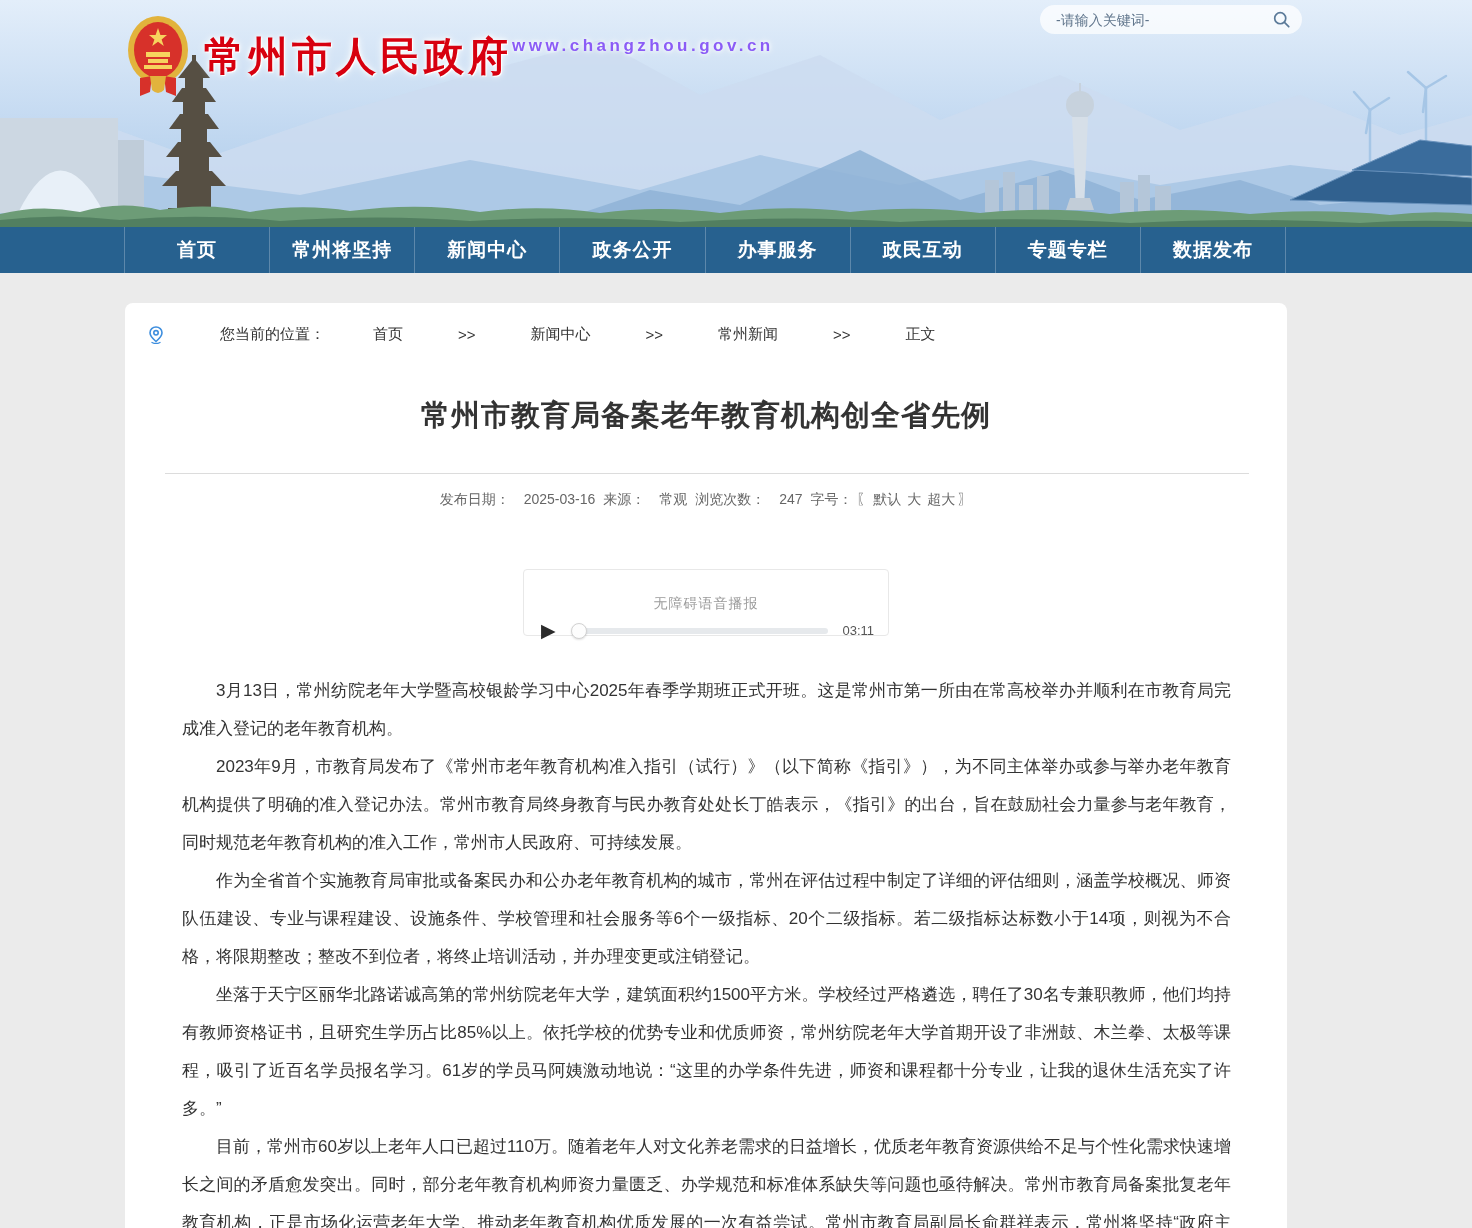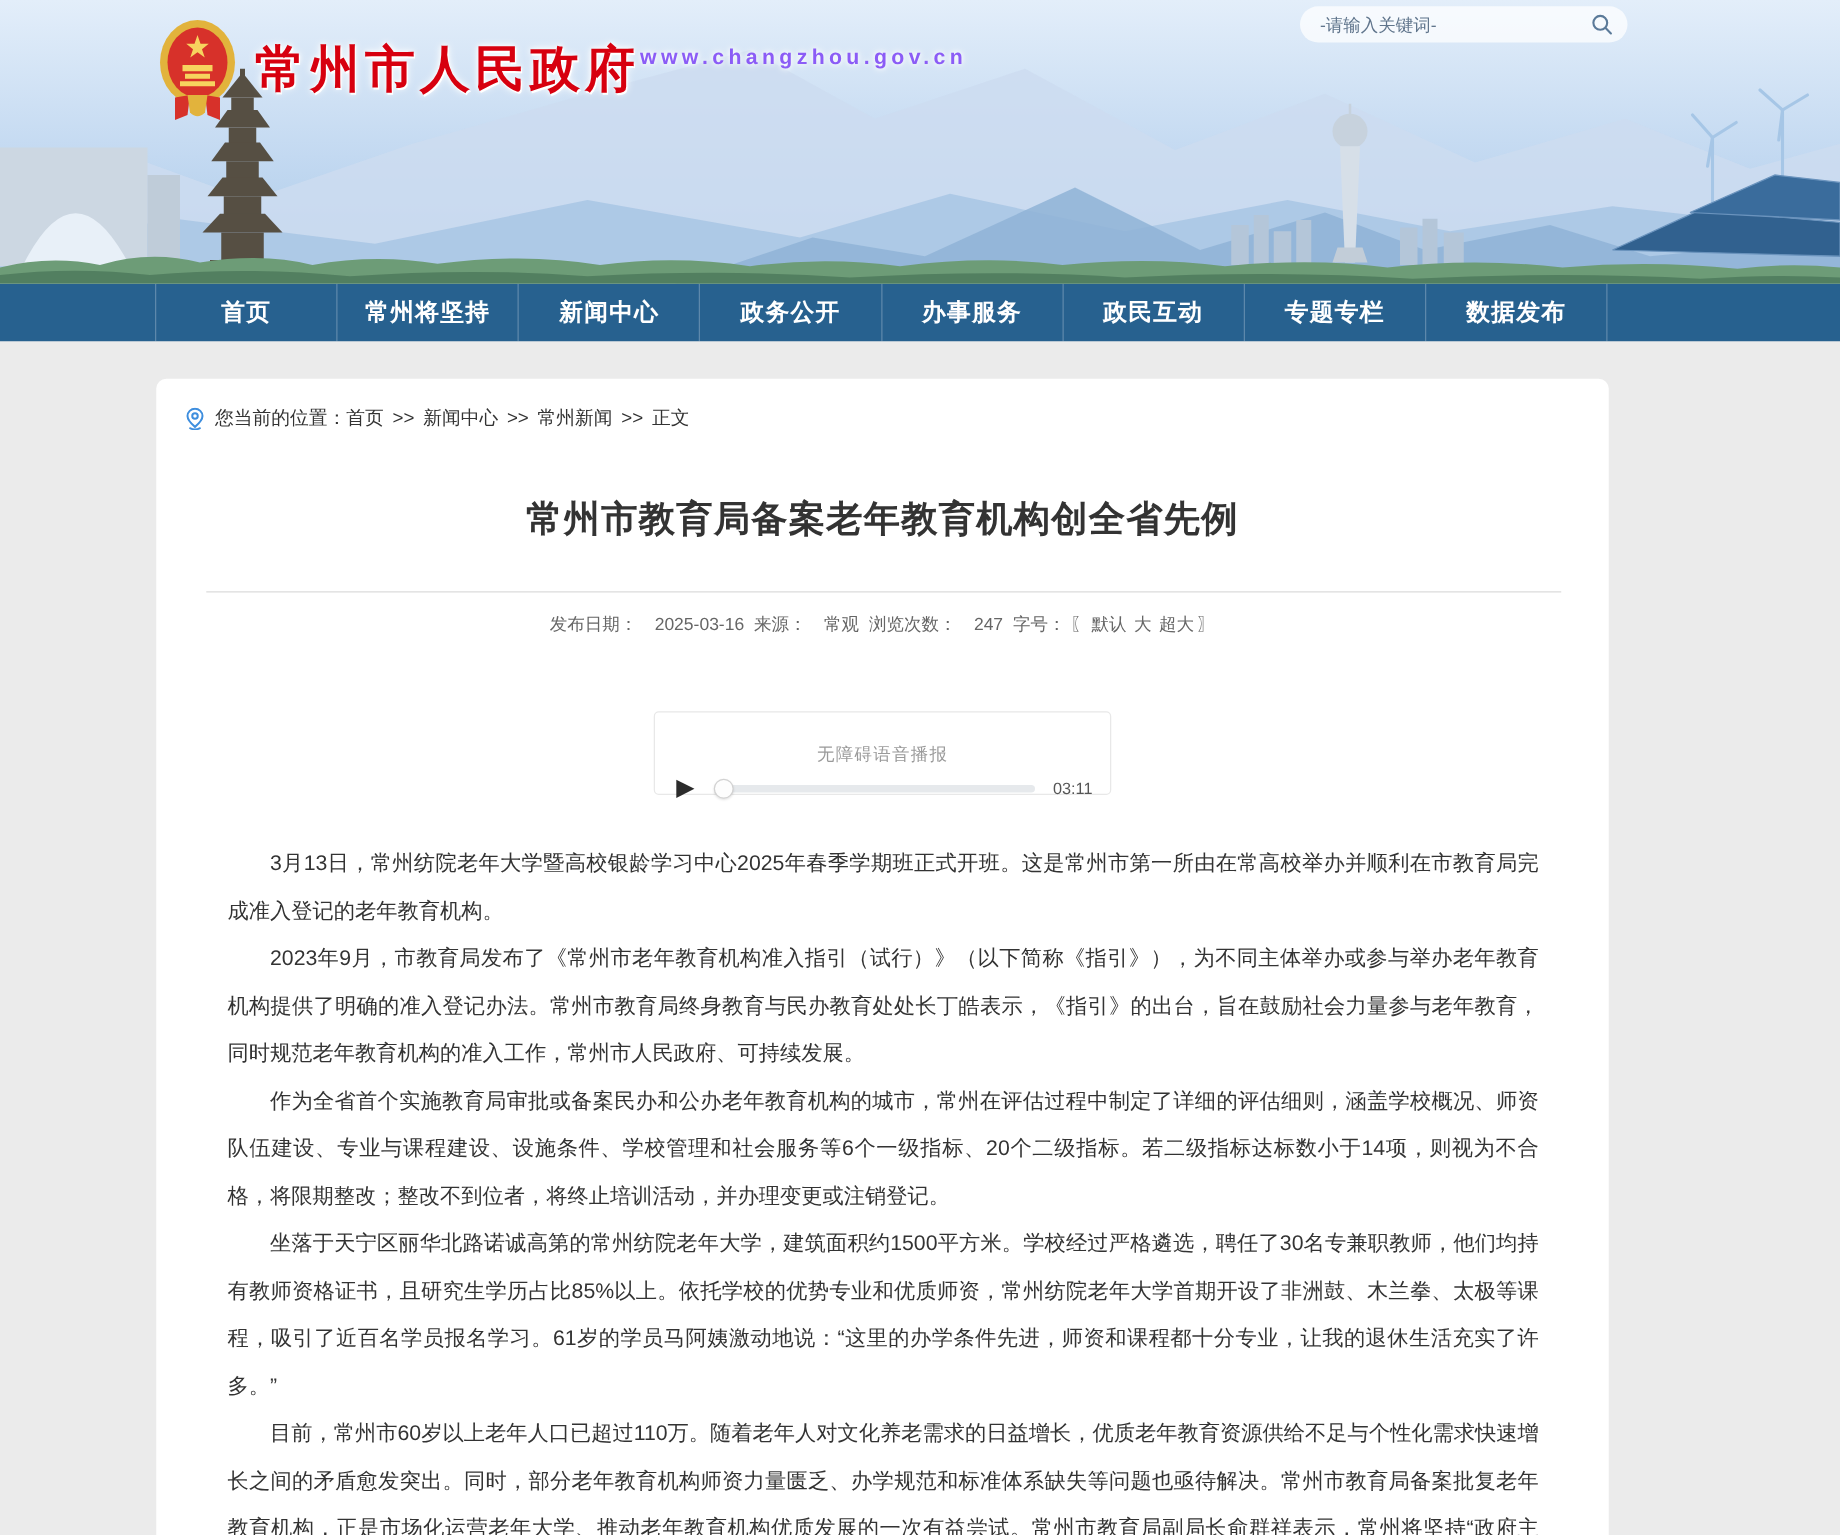"您当前的位置：" .breadcrumb { gap: none -> 48px }
